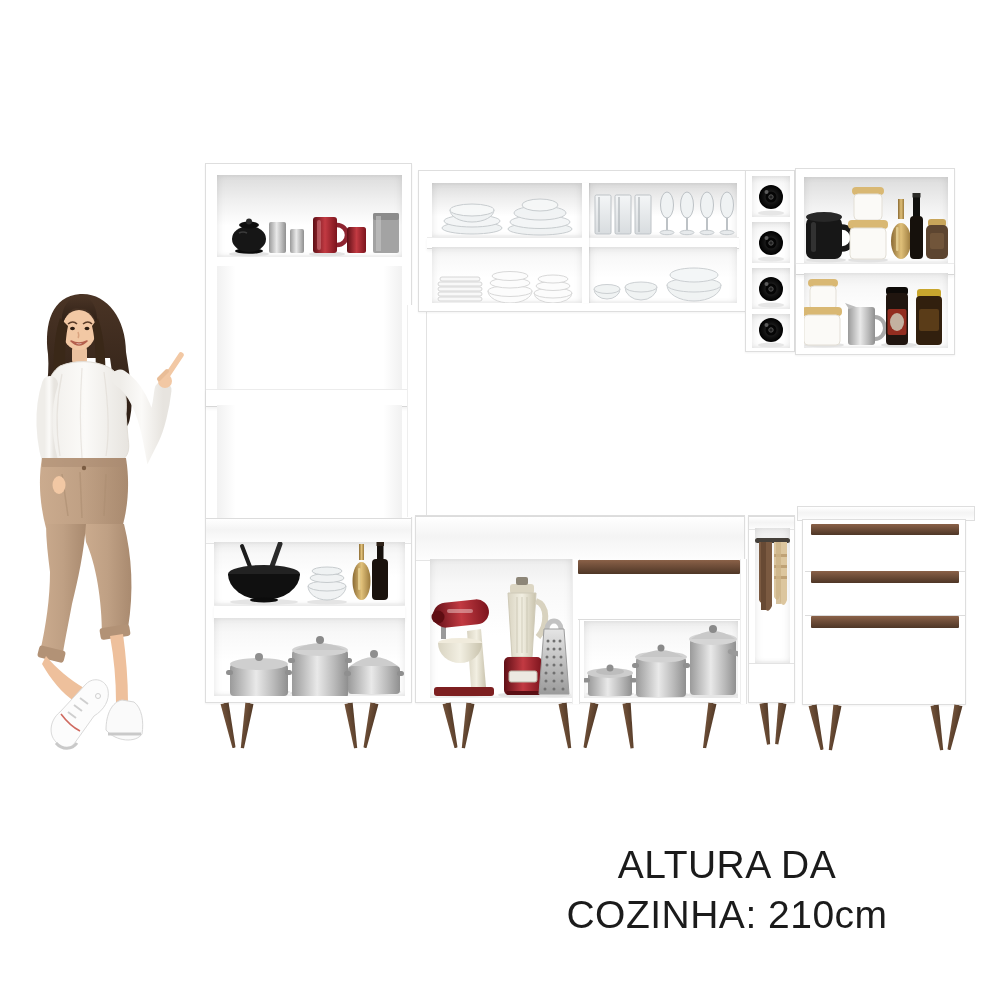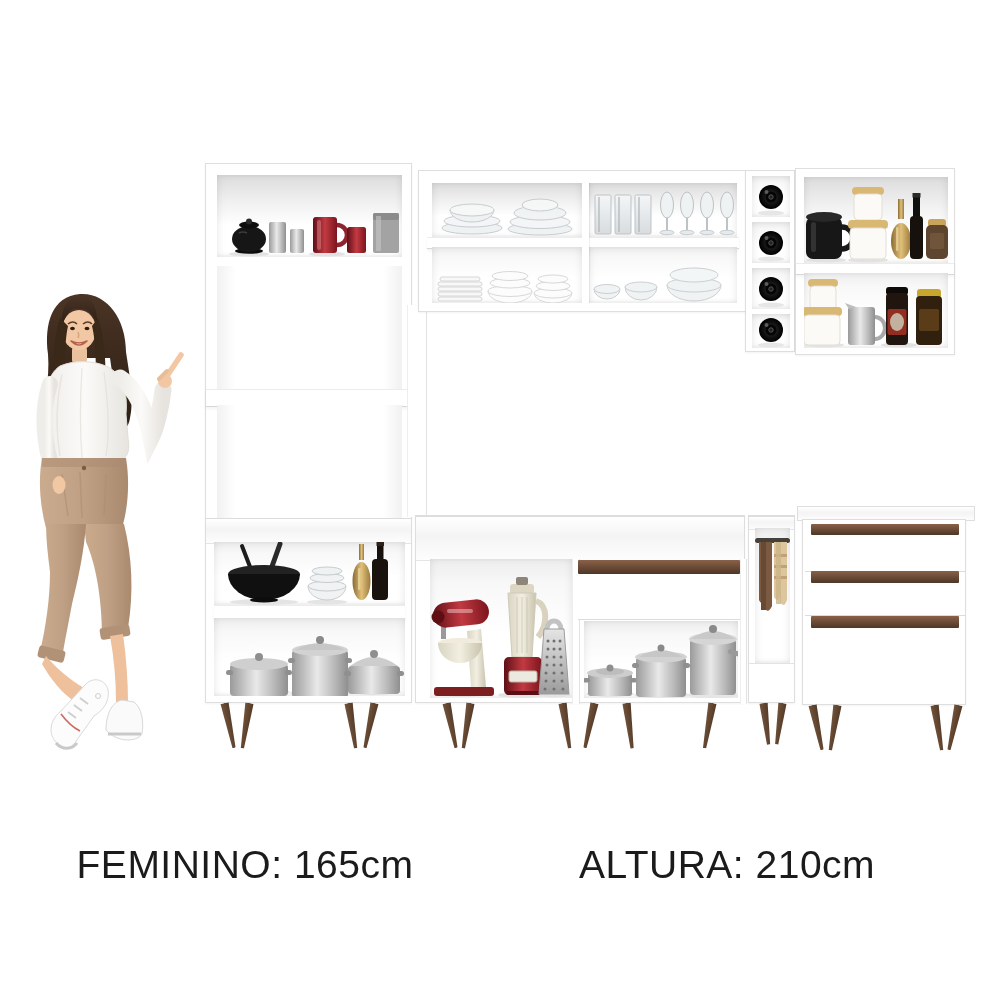"FEMININO: 165cm" div { html: <div>FEMININO: 165cm</div> -> none }
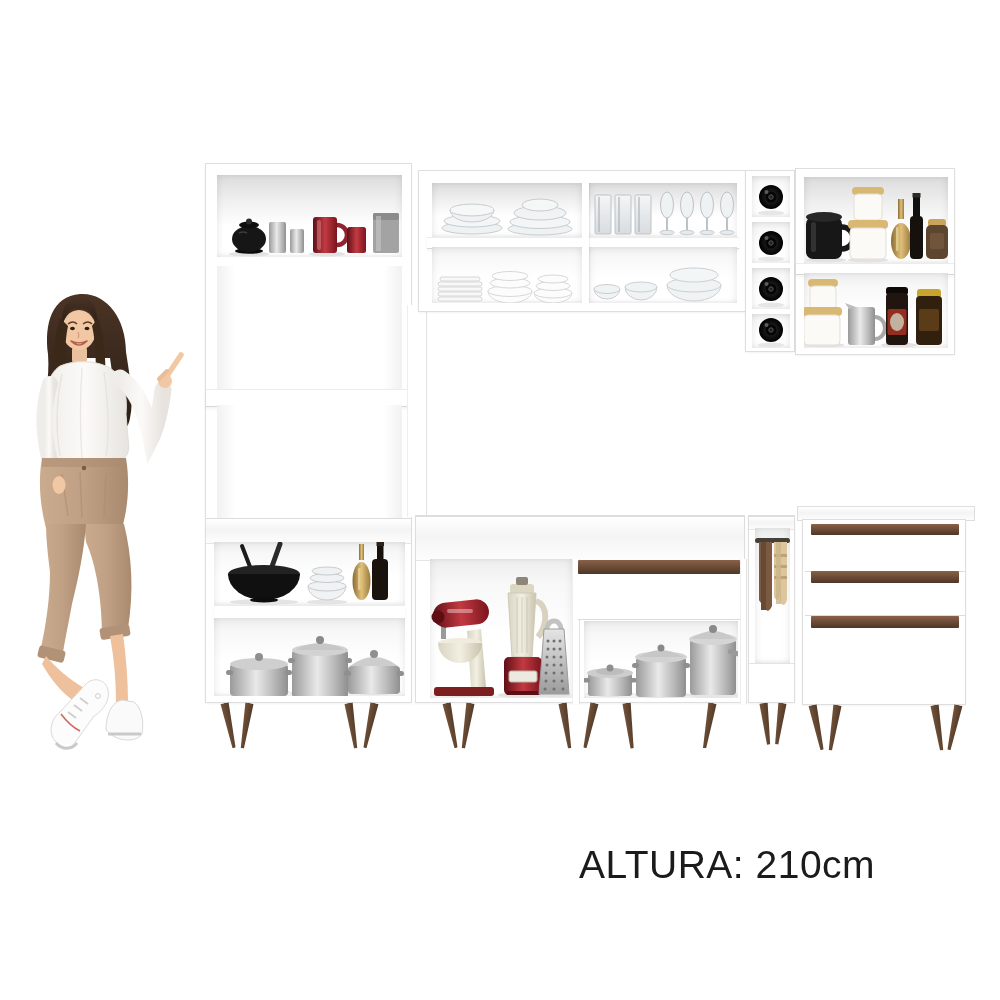"ALTURA DA" div { html: none -> <div>ALTURA DA</div> }
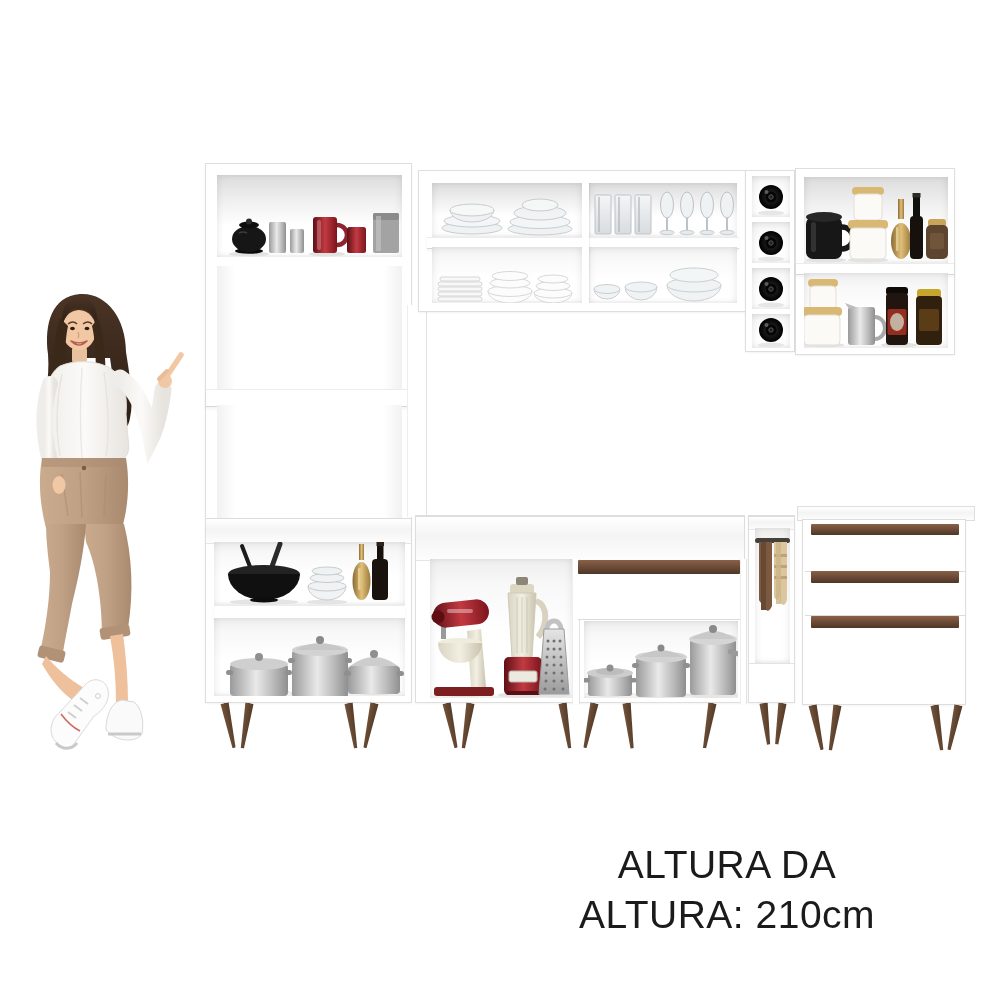"ALTURA: 210cm" div { text: ALTURA -> COZINHA }
